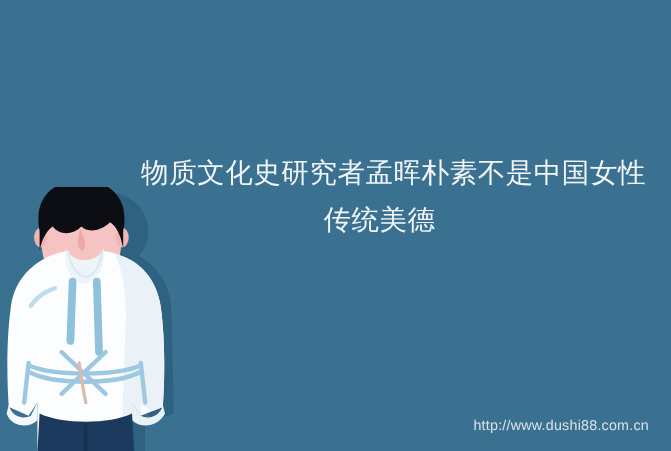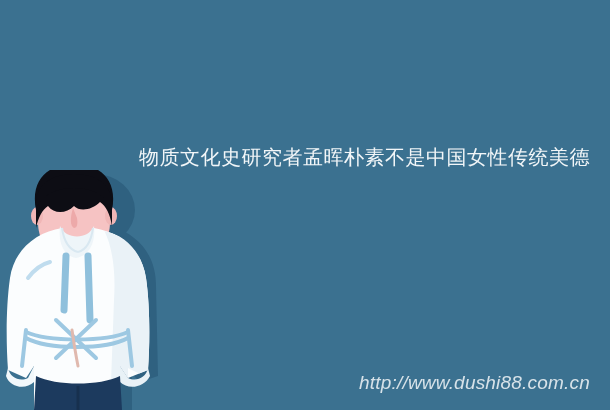"物质文化史研究者孟晖朴素不是中国女性传统美德" #headline { font-size: 20px -> 25px; text-align: right -> center }
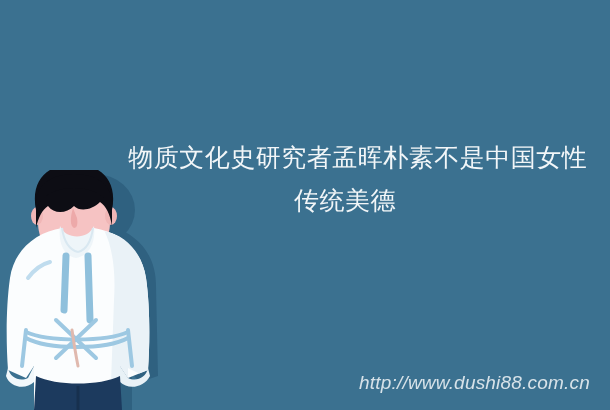"http://www.dushi88.com.cn" #watermark { font-size: 19px -> 13px; font-style: italic -> none }
